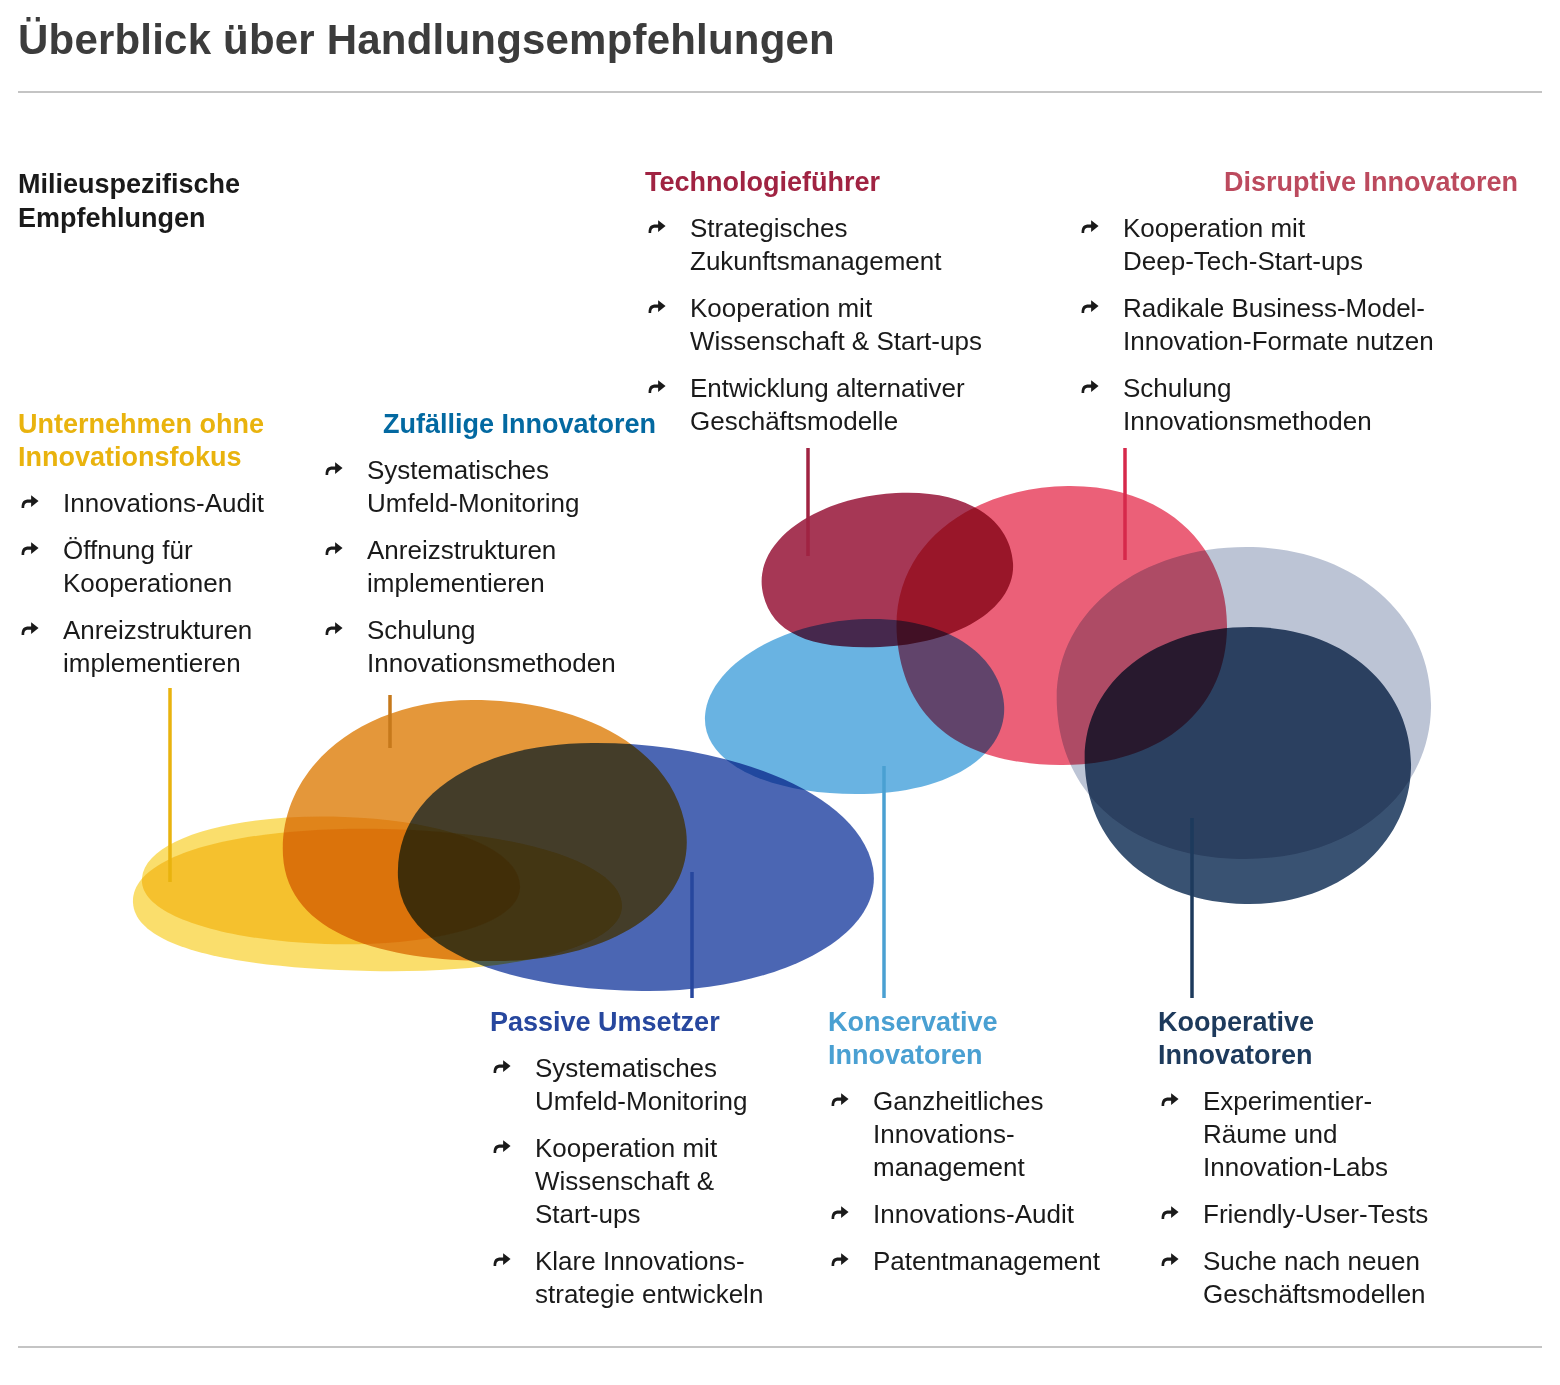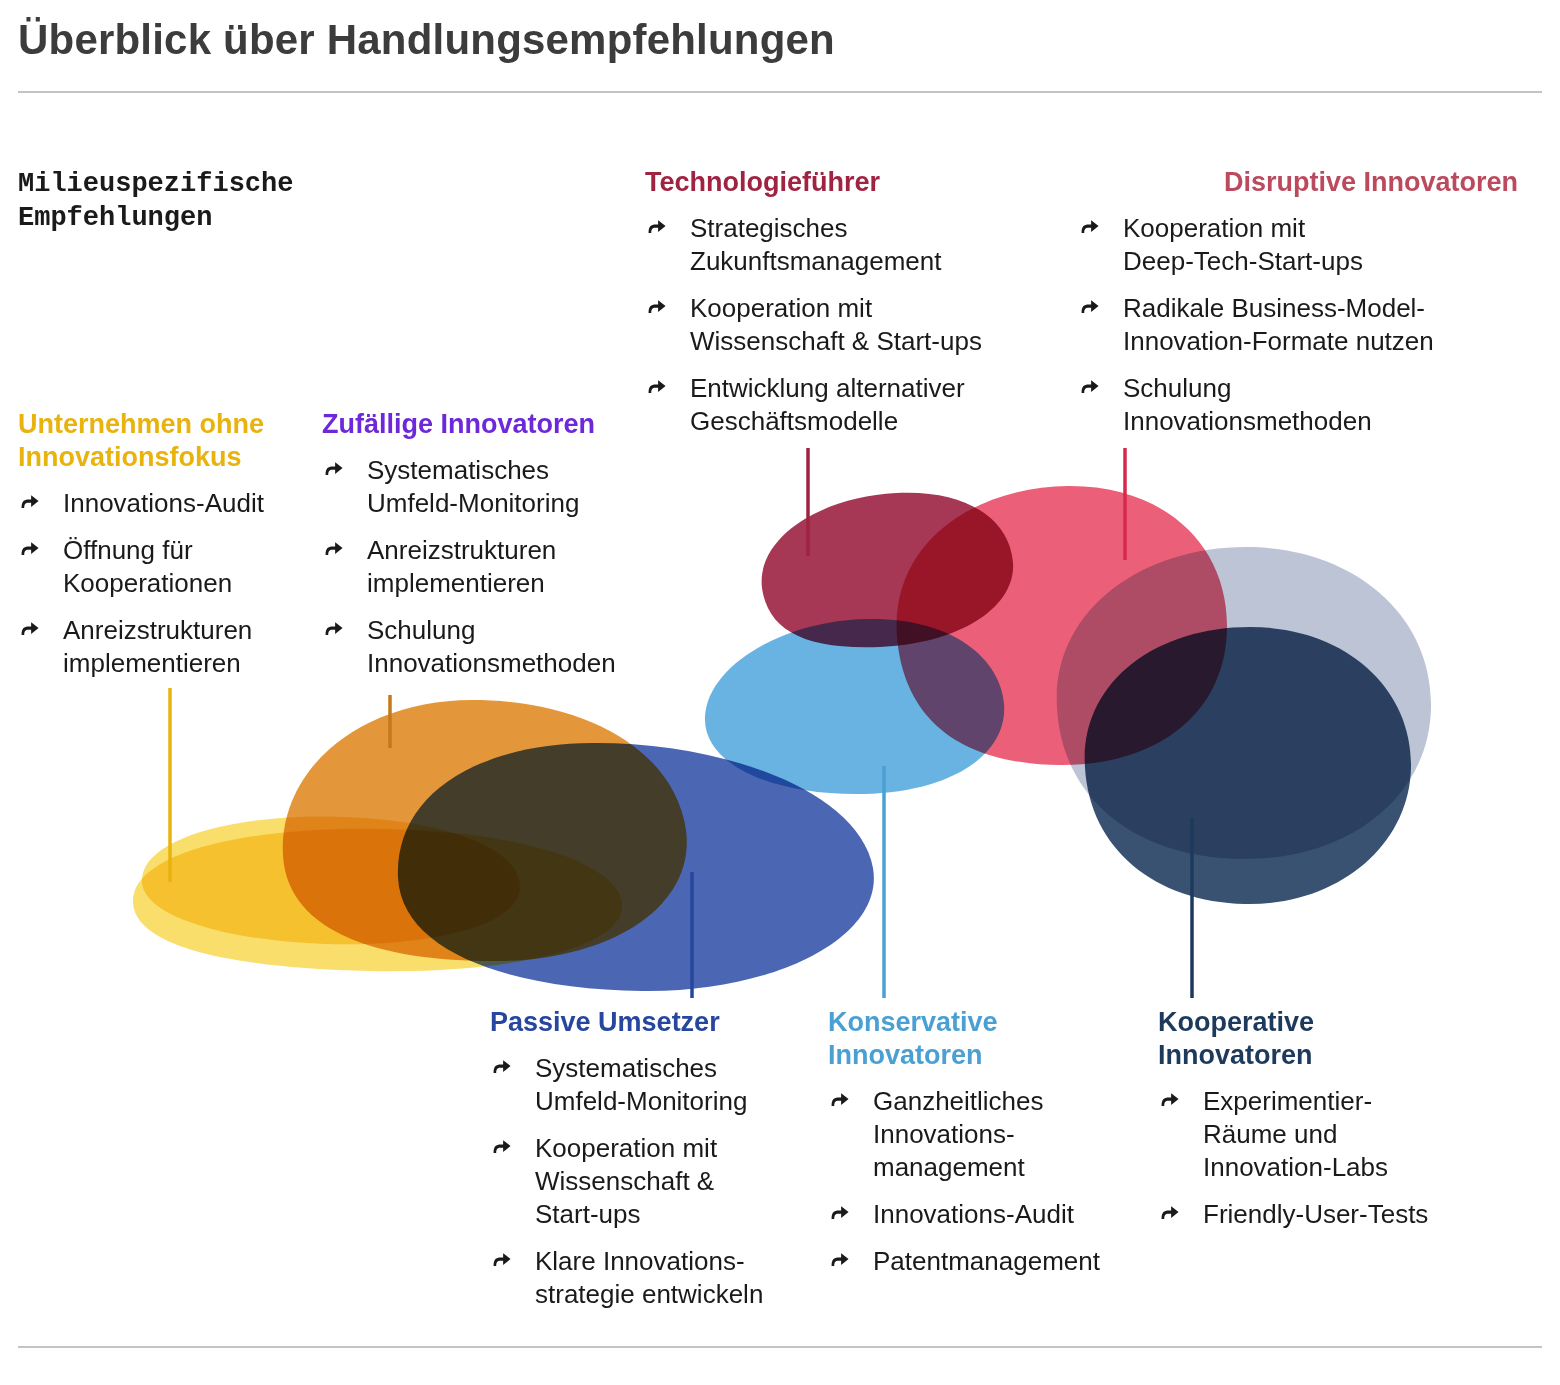"Milieuspezifische" .subtitle { font-family: Liberation Mono, monospace -> none }
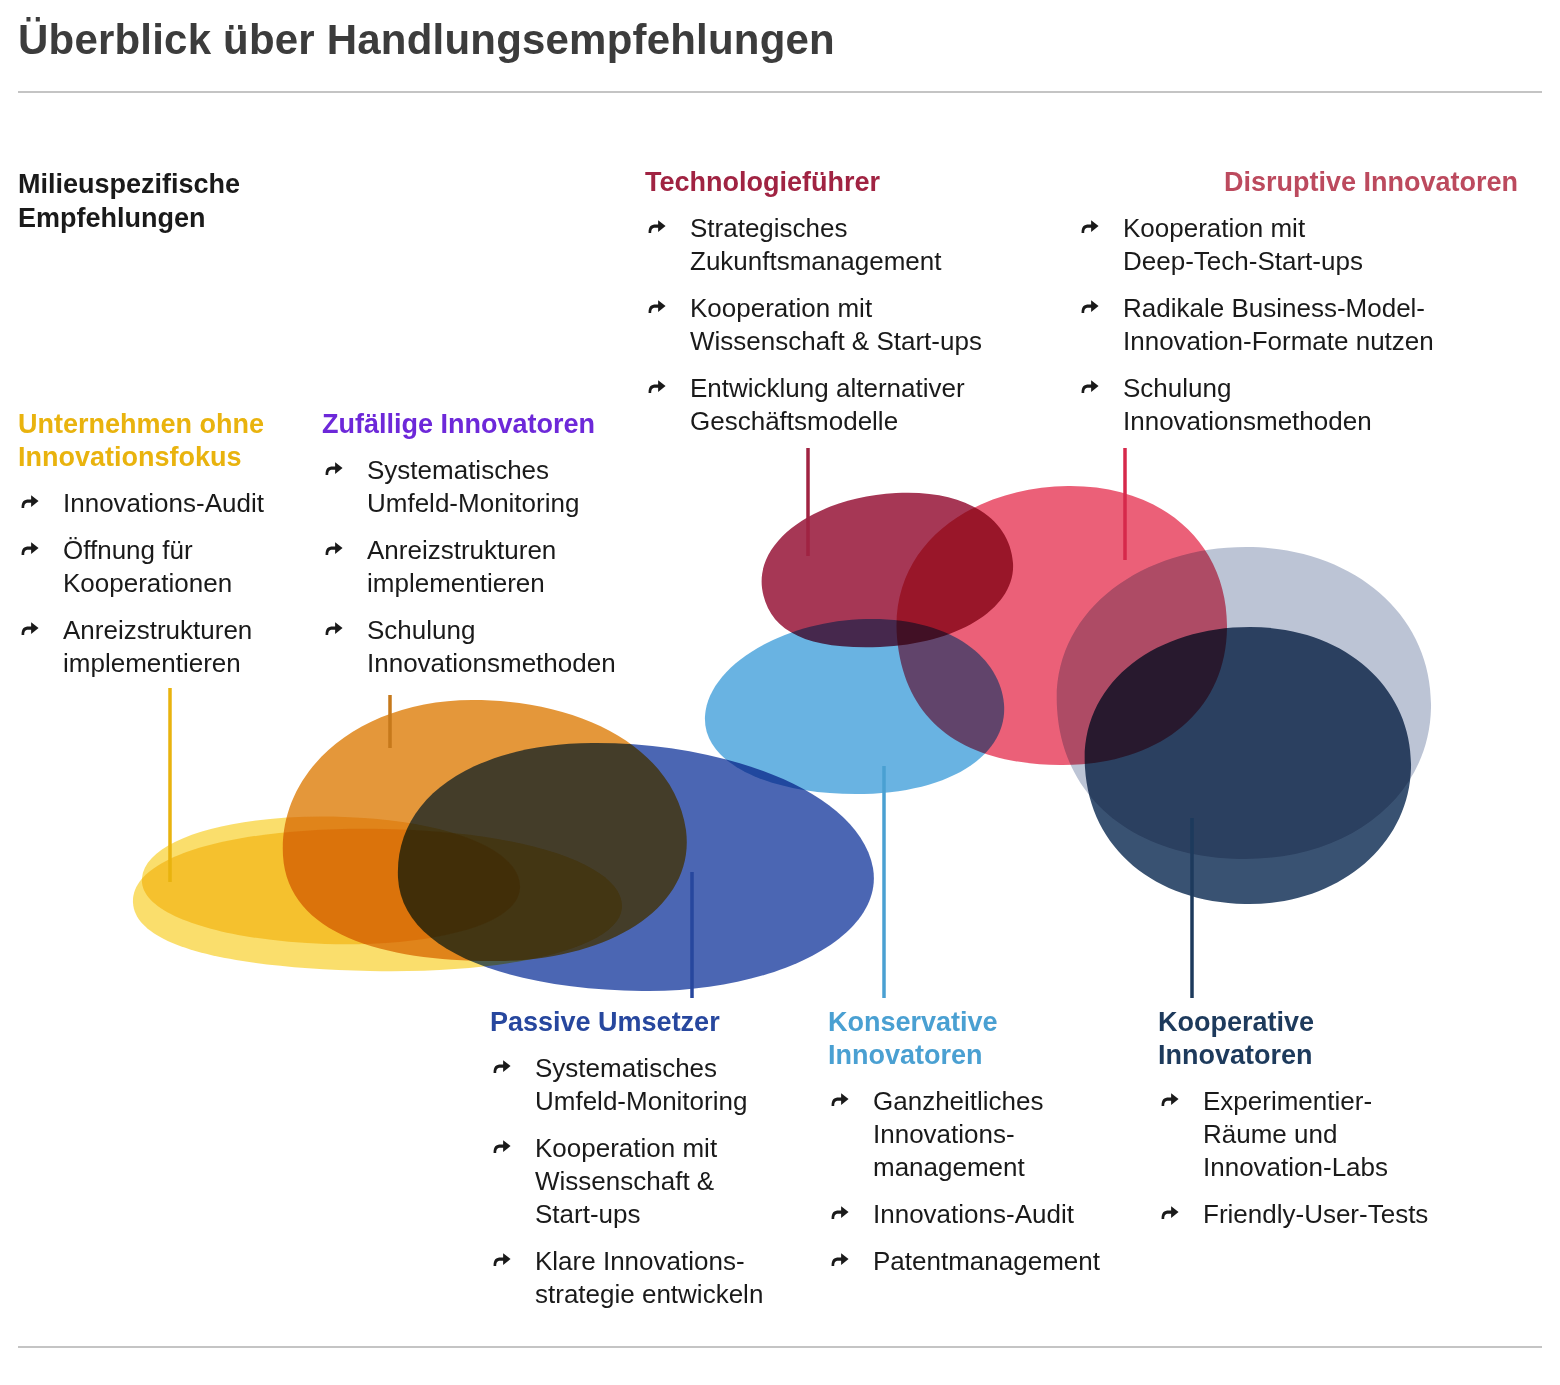"Zufällige Innovatoren" h2 { color: #6d28d9 -> #0369a1; text-align: none -> right }
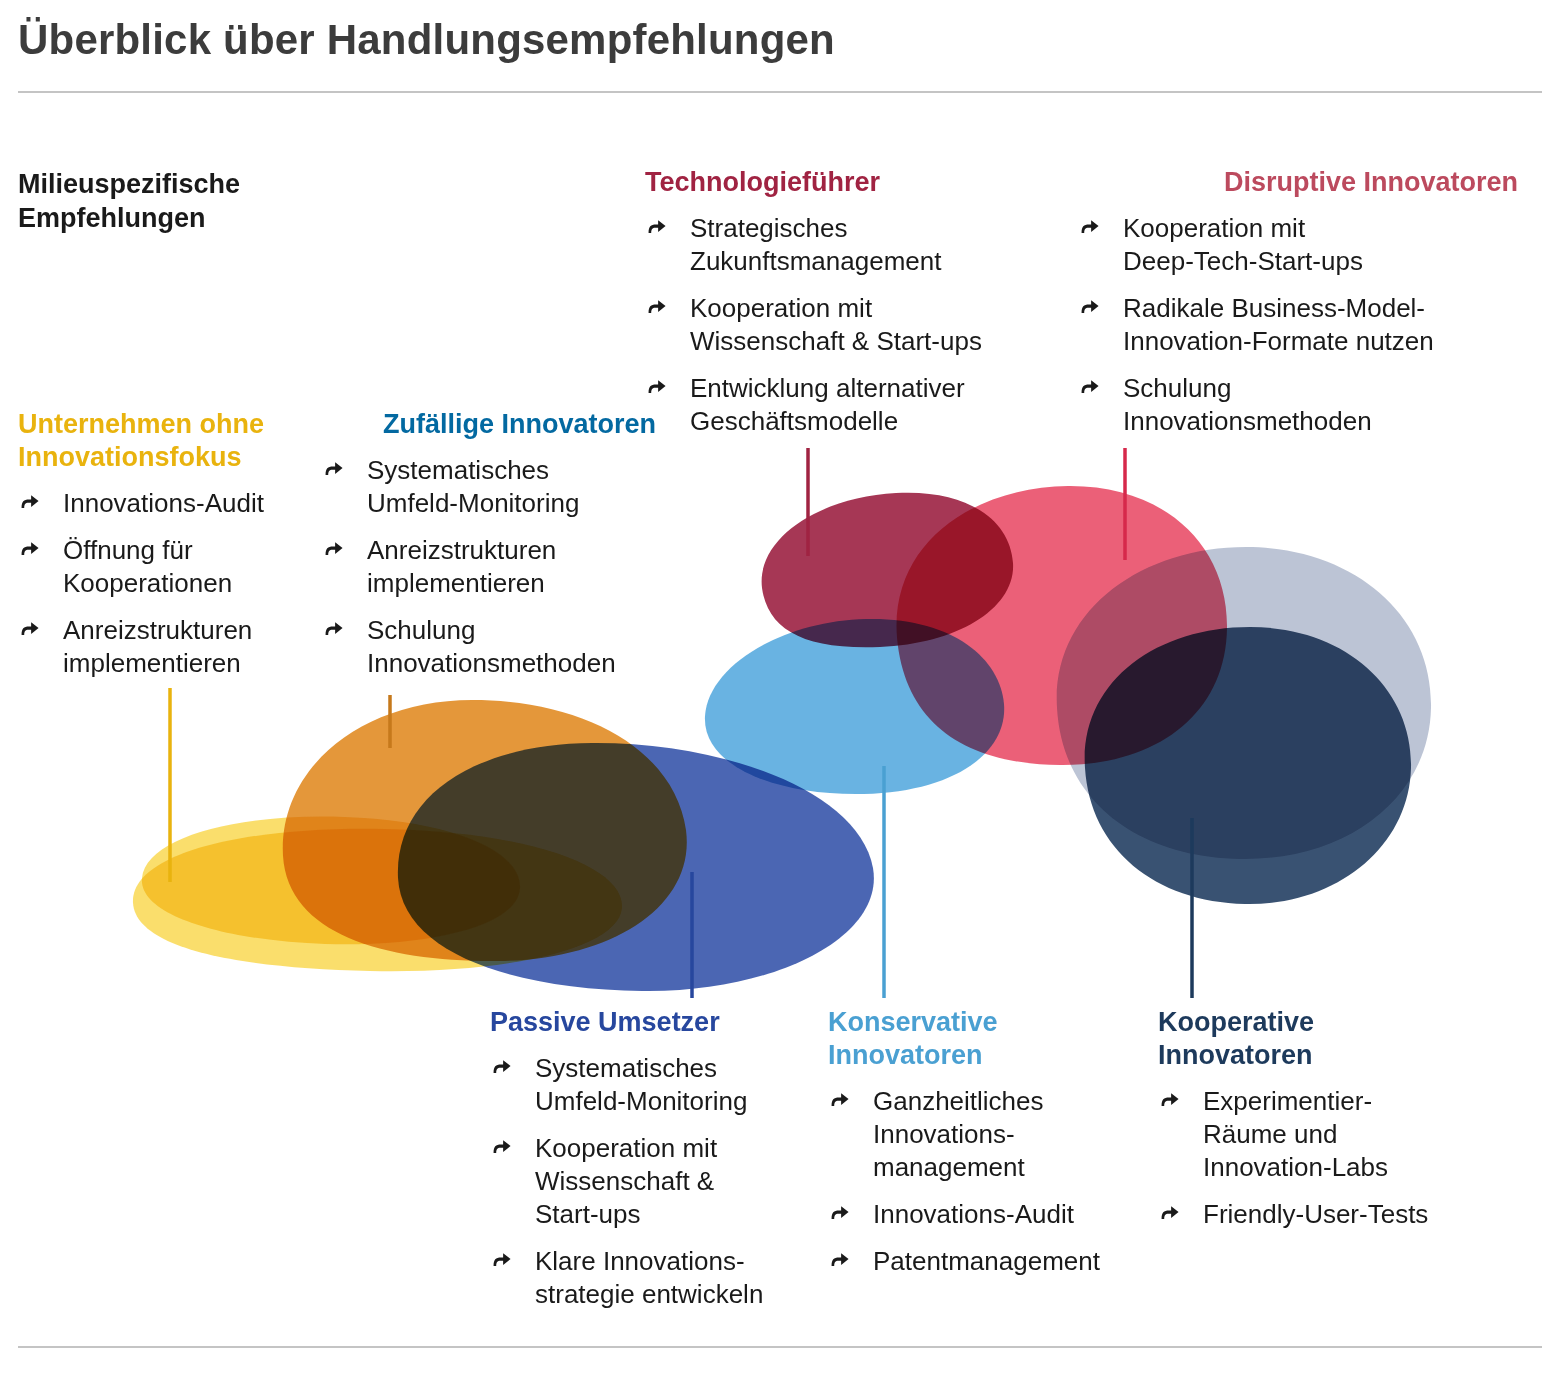"Suche nach neuen" li { html: none -> <li> <span> <svg> <path></path> </svg> </span> <span>Suche nach neuen Geschäftsmodellen</span> </li> }
